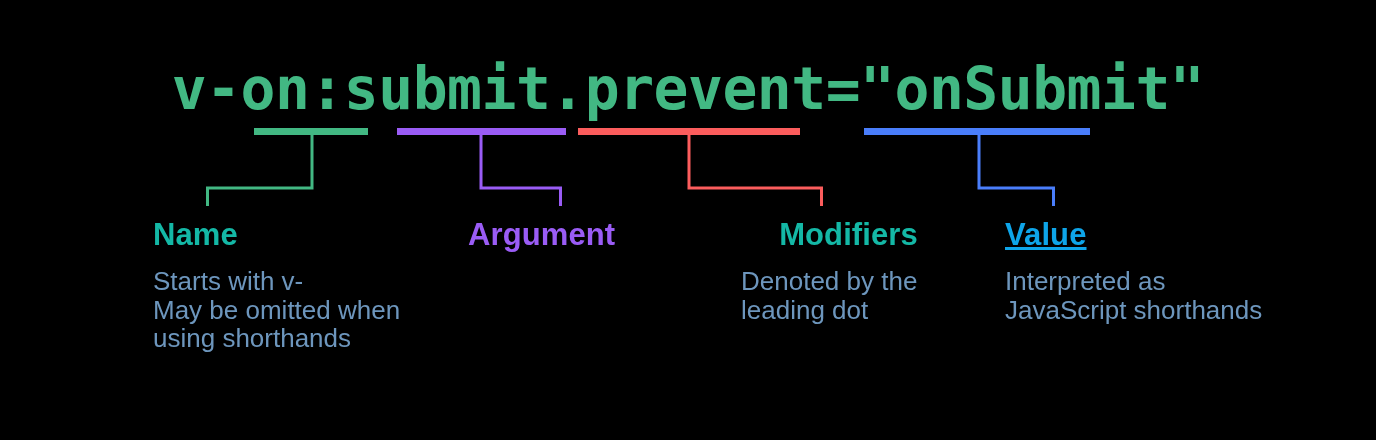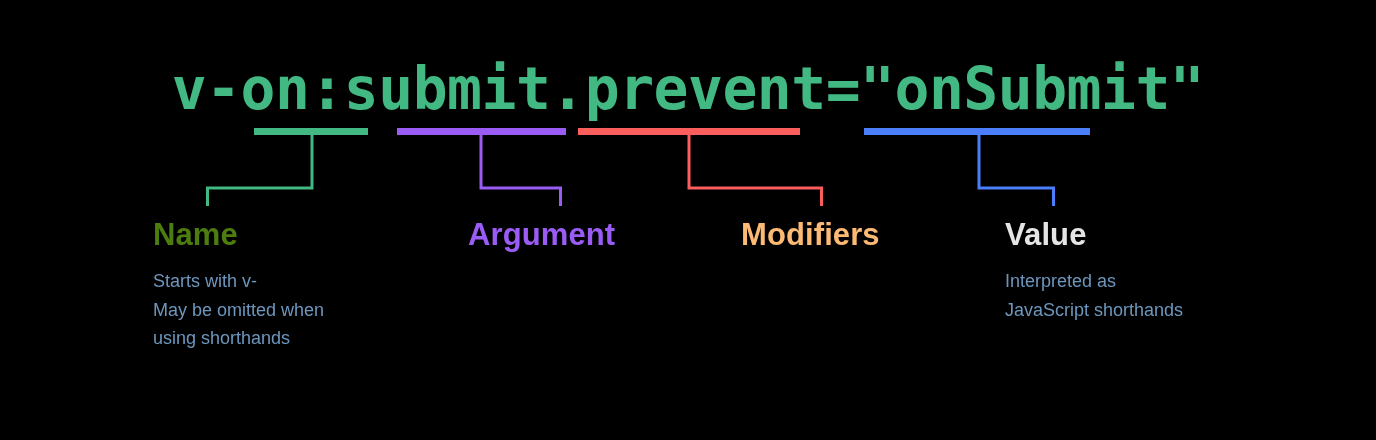"Name" .c-green { color: #4d7c0f -> #14b8a6 }
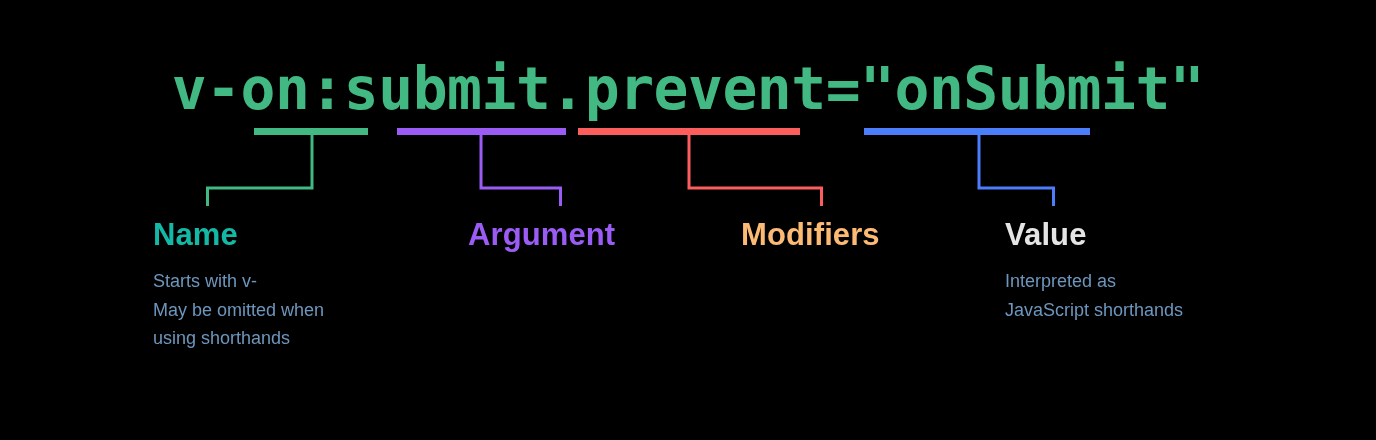"Modifiers" .c-red { color: #fdba74 -> #14b8a6; text-align: none -> center }
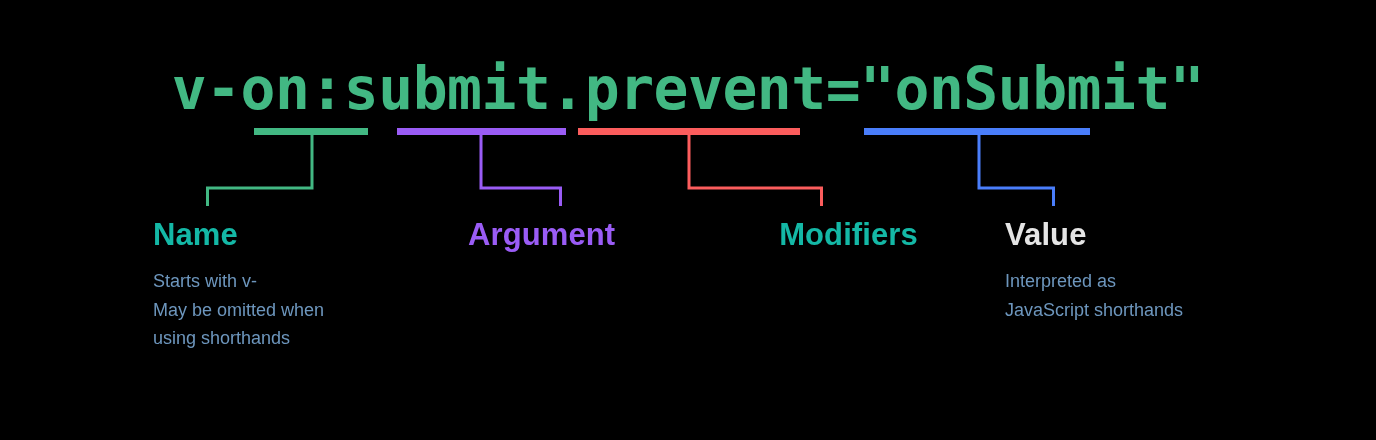"Value" .c-blue { color: #e5e5e5 -> #0ea5e9; text-decoration: none -> underline }
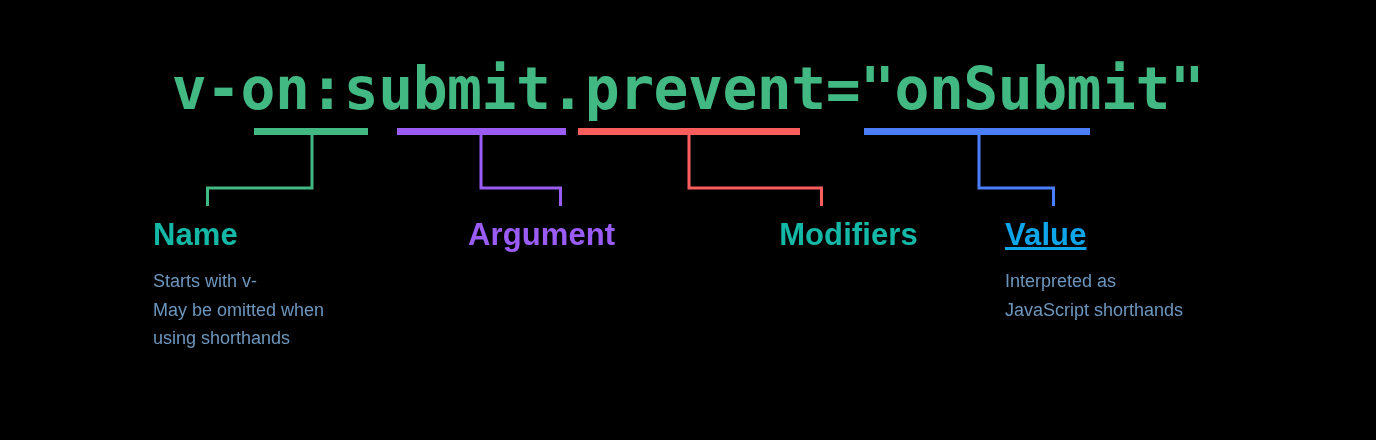"Starts with v-" .label-desc { font-size: 18px -> 26px }
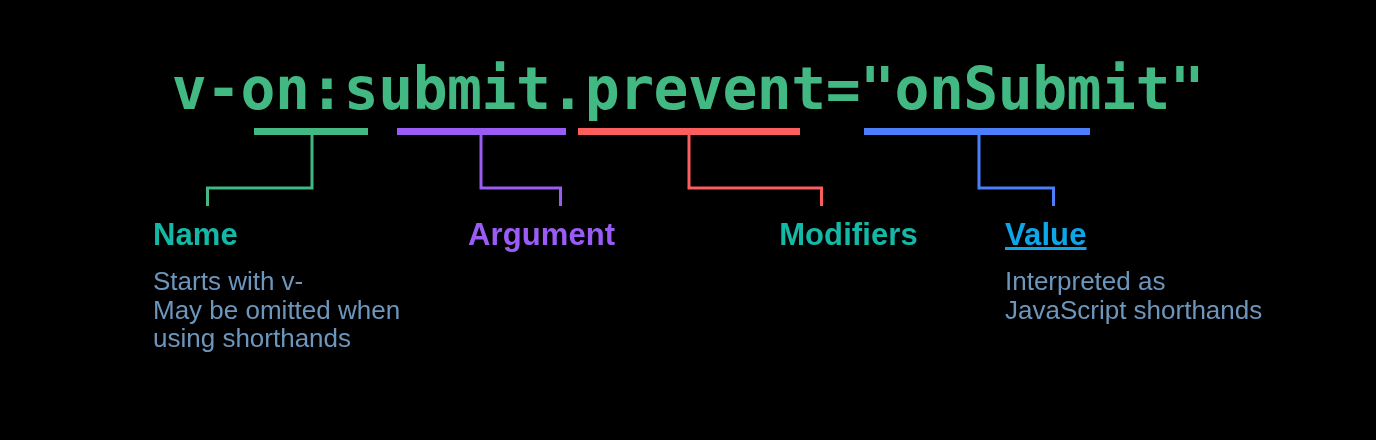"Denoted by the" div.label-desc { html: none -> <div>Denoted by the leading dot</div> }
